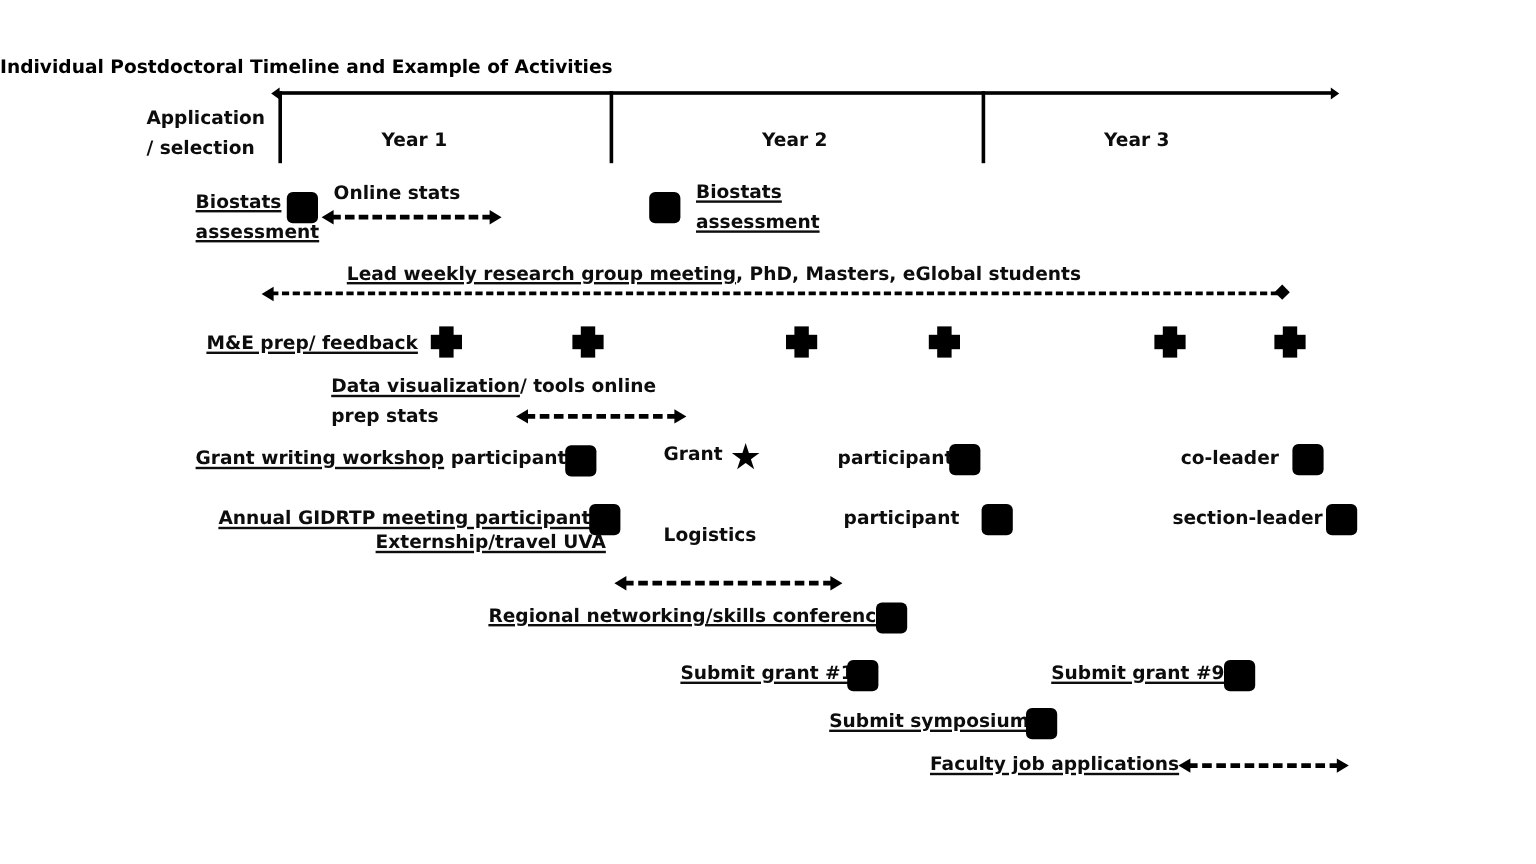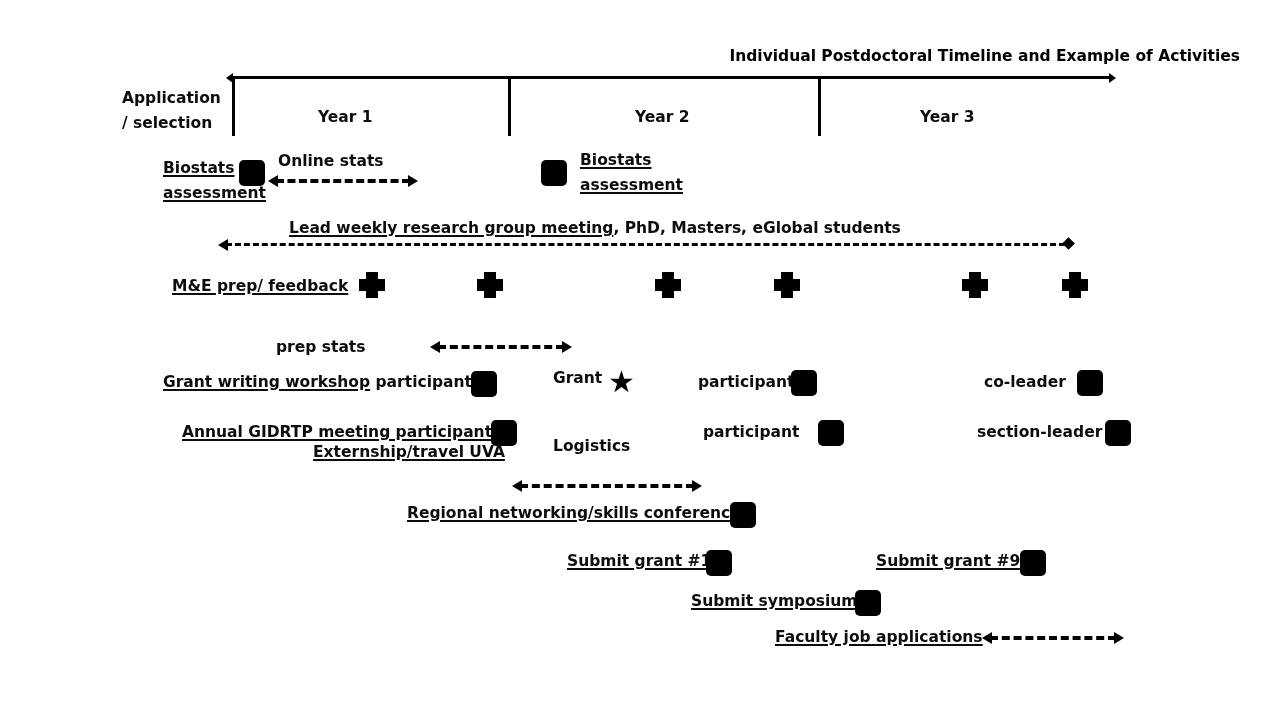"Individual Postdoctoral Timeline and" #title { text-align: right -> left }
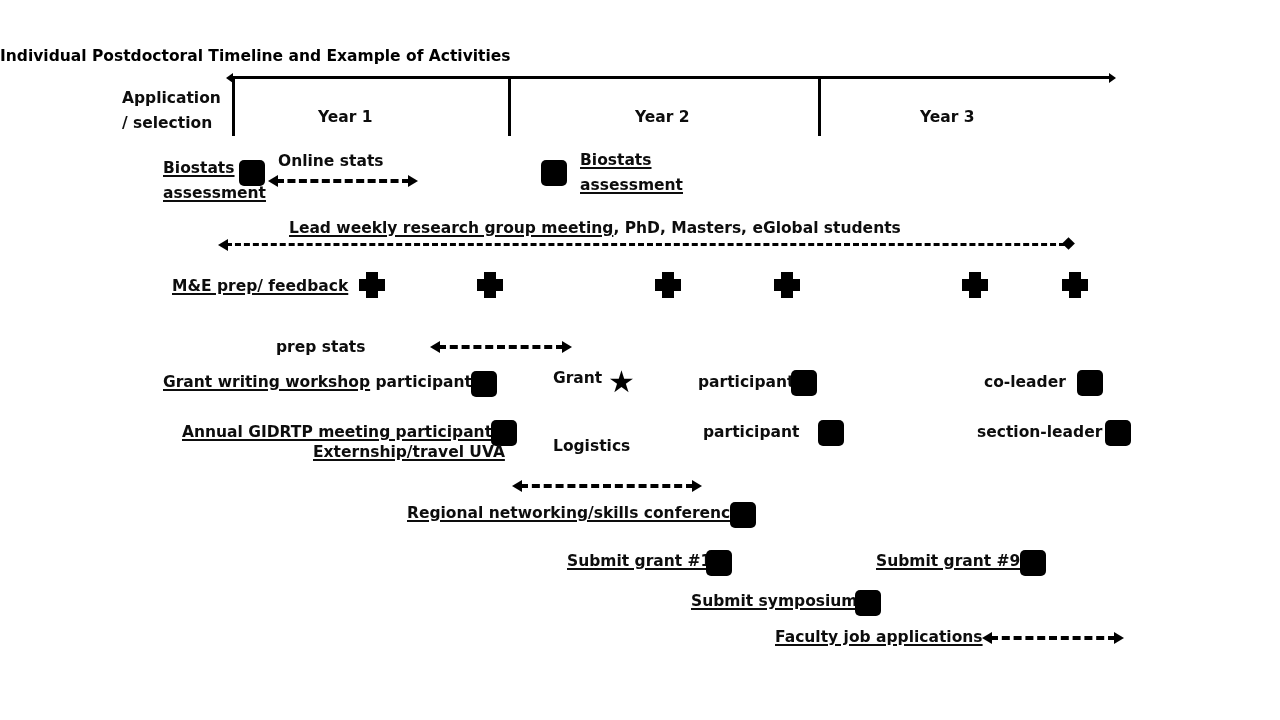"Data visualization/ tools online" div.lbl { html: none -> <div> <span>Data visualization</span><span>/ tools online</span> </div> }
